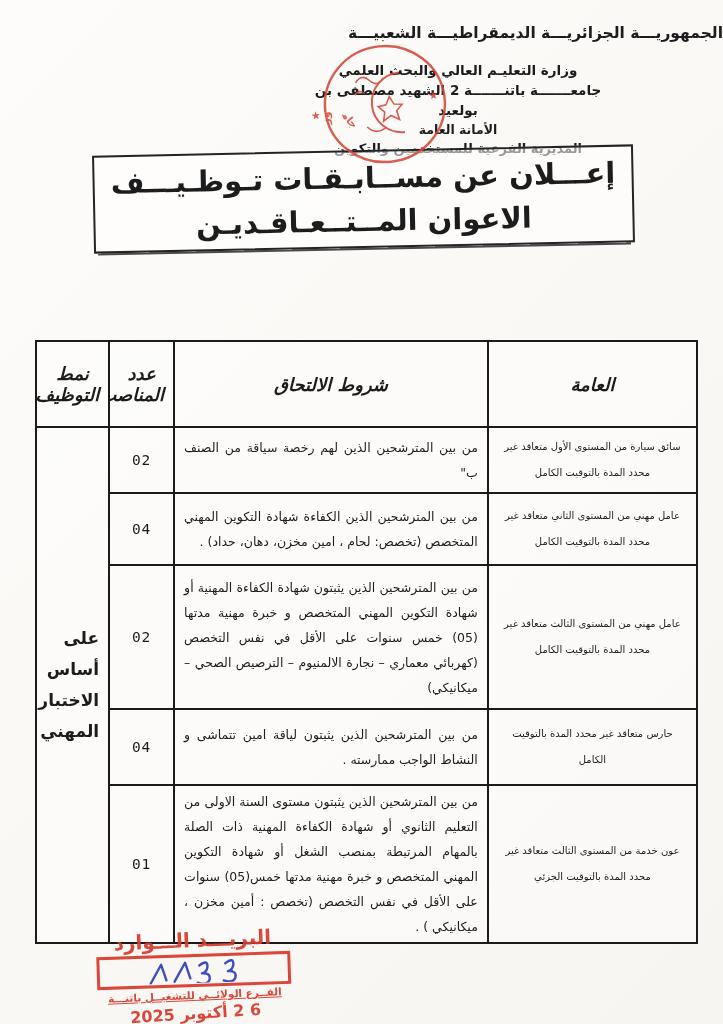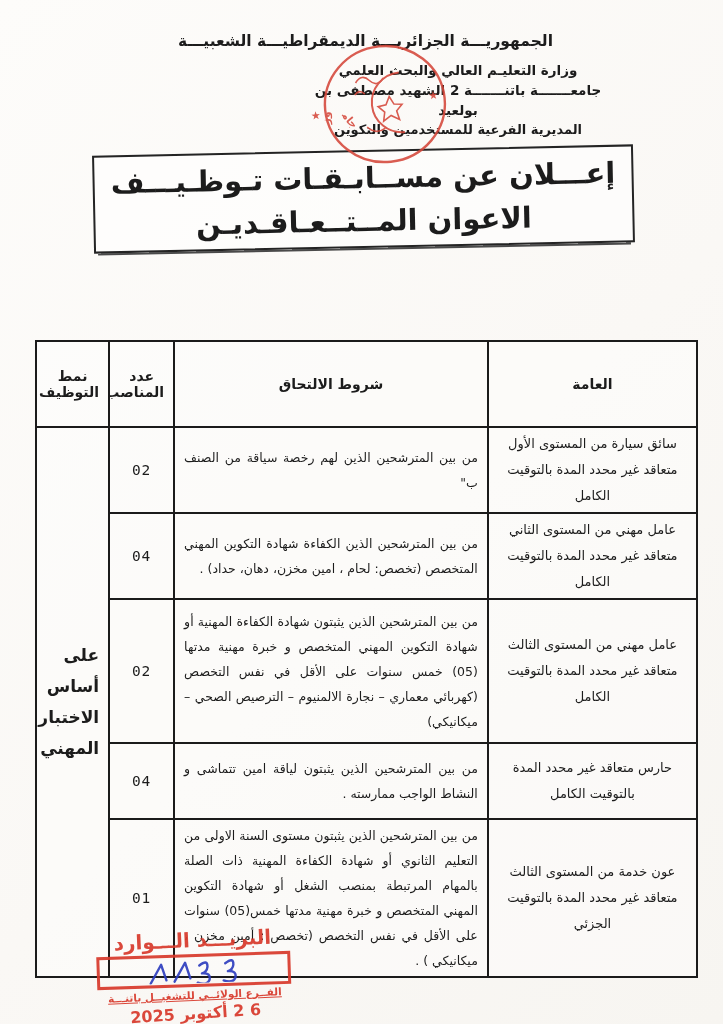"الجمهوريـــة الجزائريـــة الديمقراطيـــة" .republic-line { text-align: center -> right; top: 32px -> 24px }
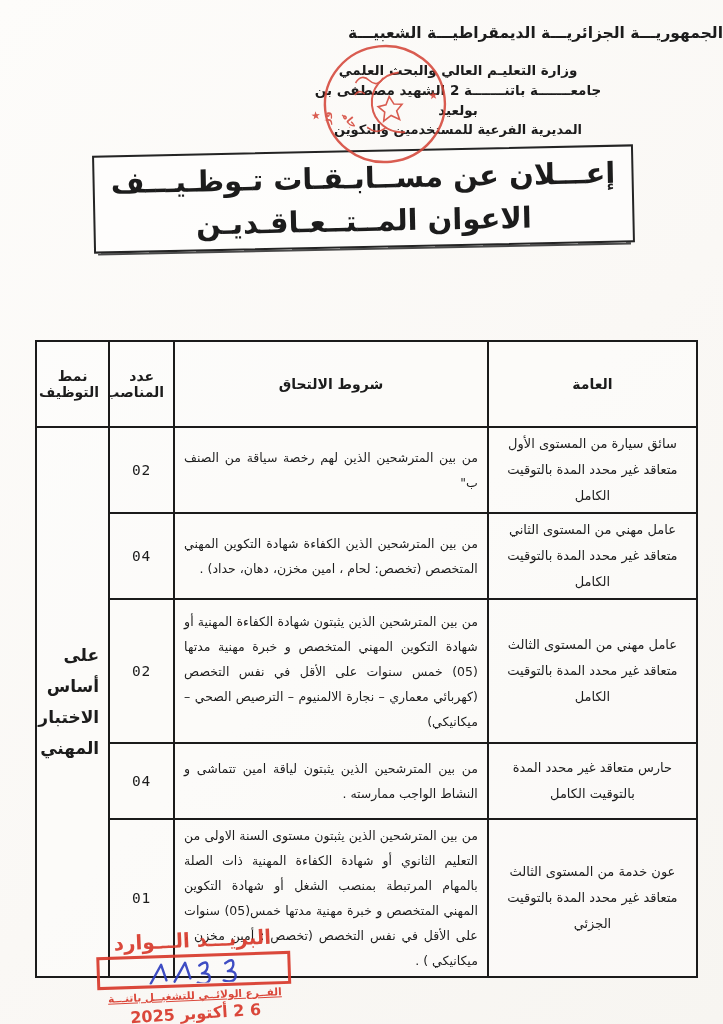"الأمانة العامة" div.l3 { html: none -> <div>الأمانة العامة</div> }
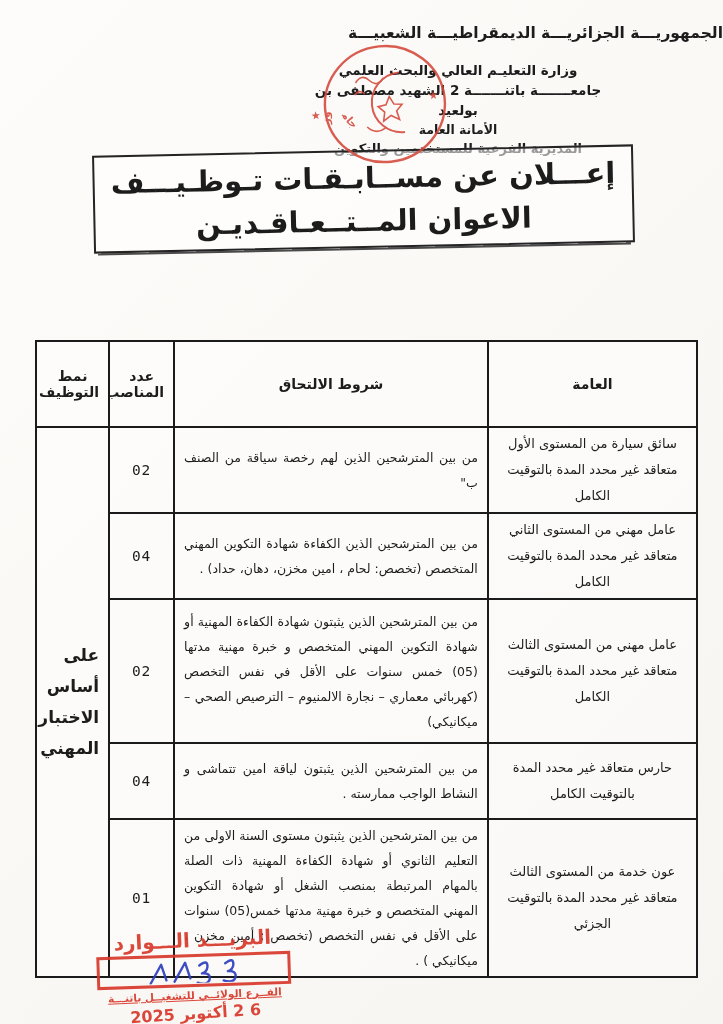"نمط التوظيف" .jobs-table th { font-size: 14px -> 18px; font-style: none -> italic }
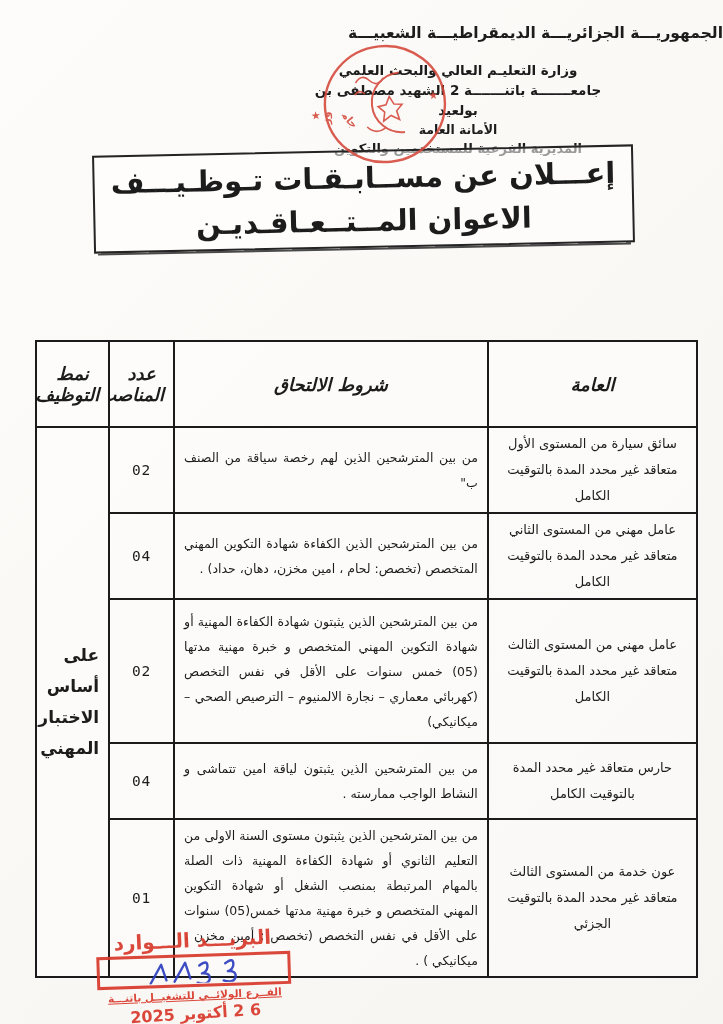"سائق سيارة من المستوى الأول" .rank-cell { font-size: 13px -> 10px }
